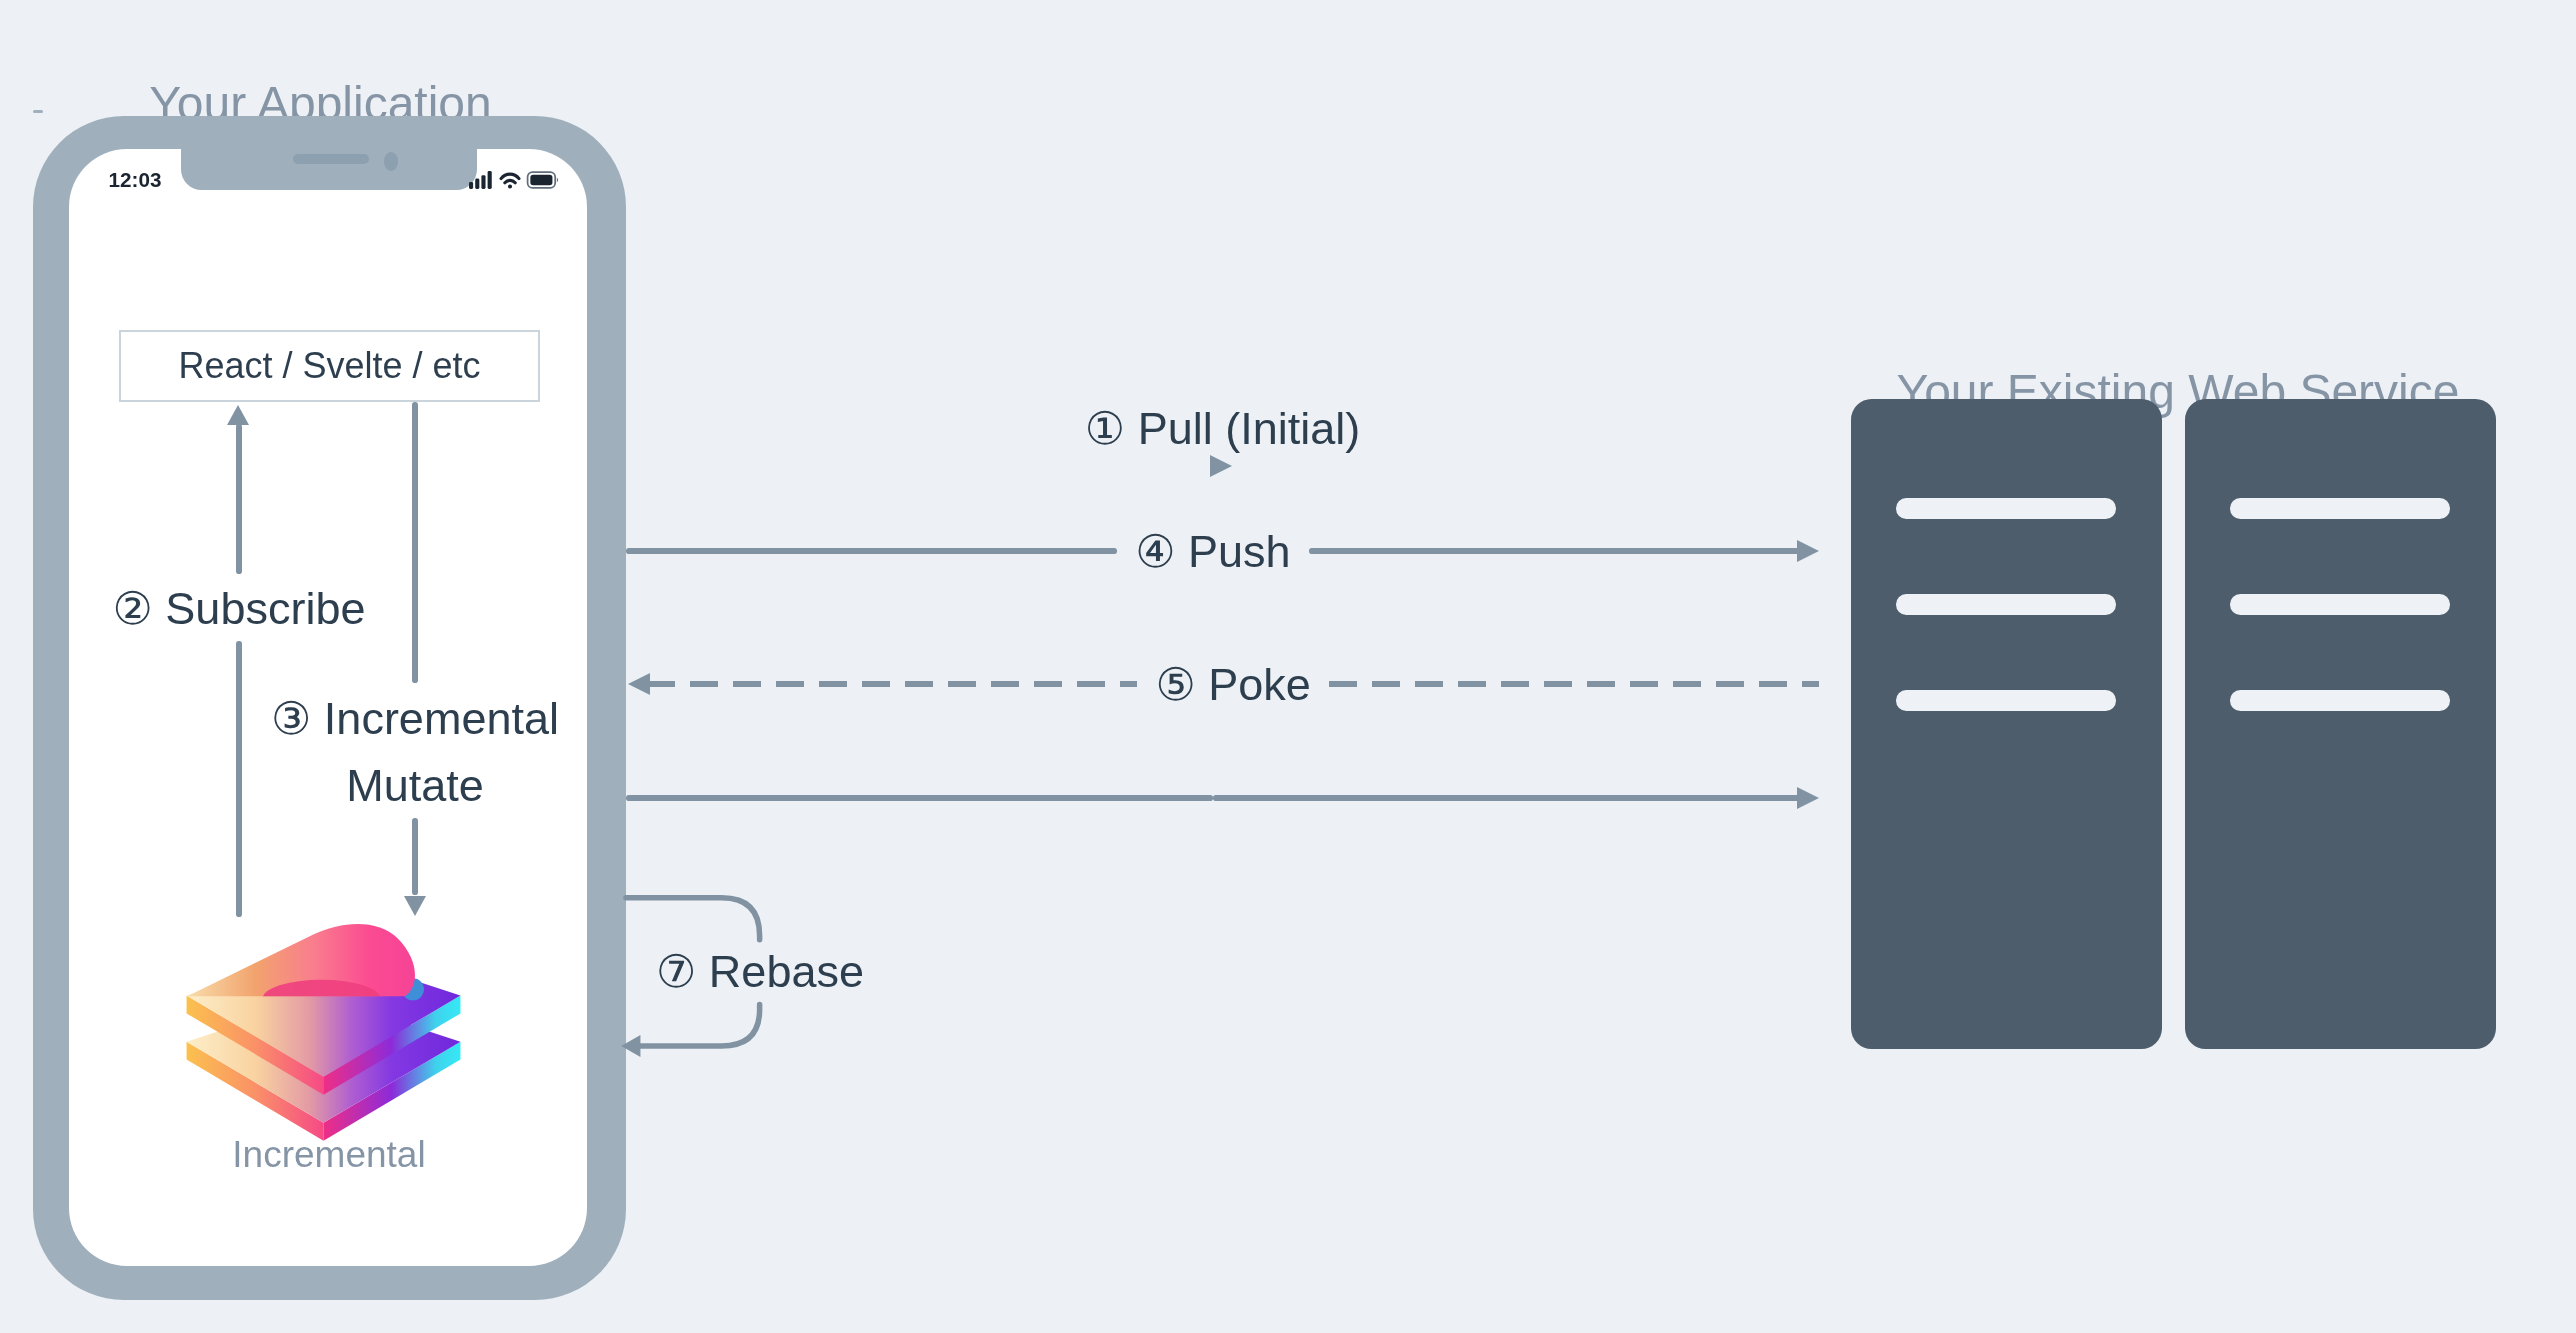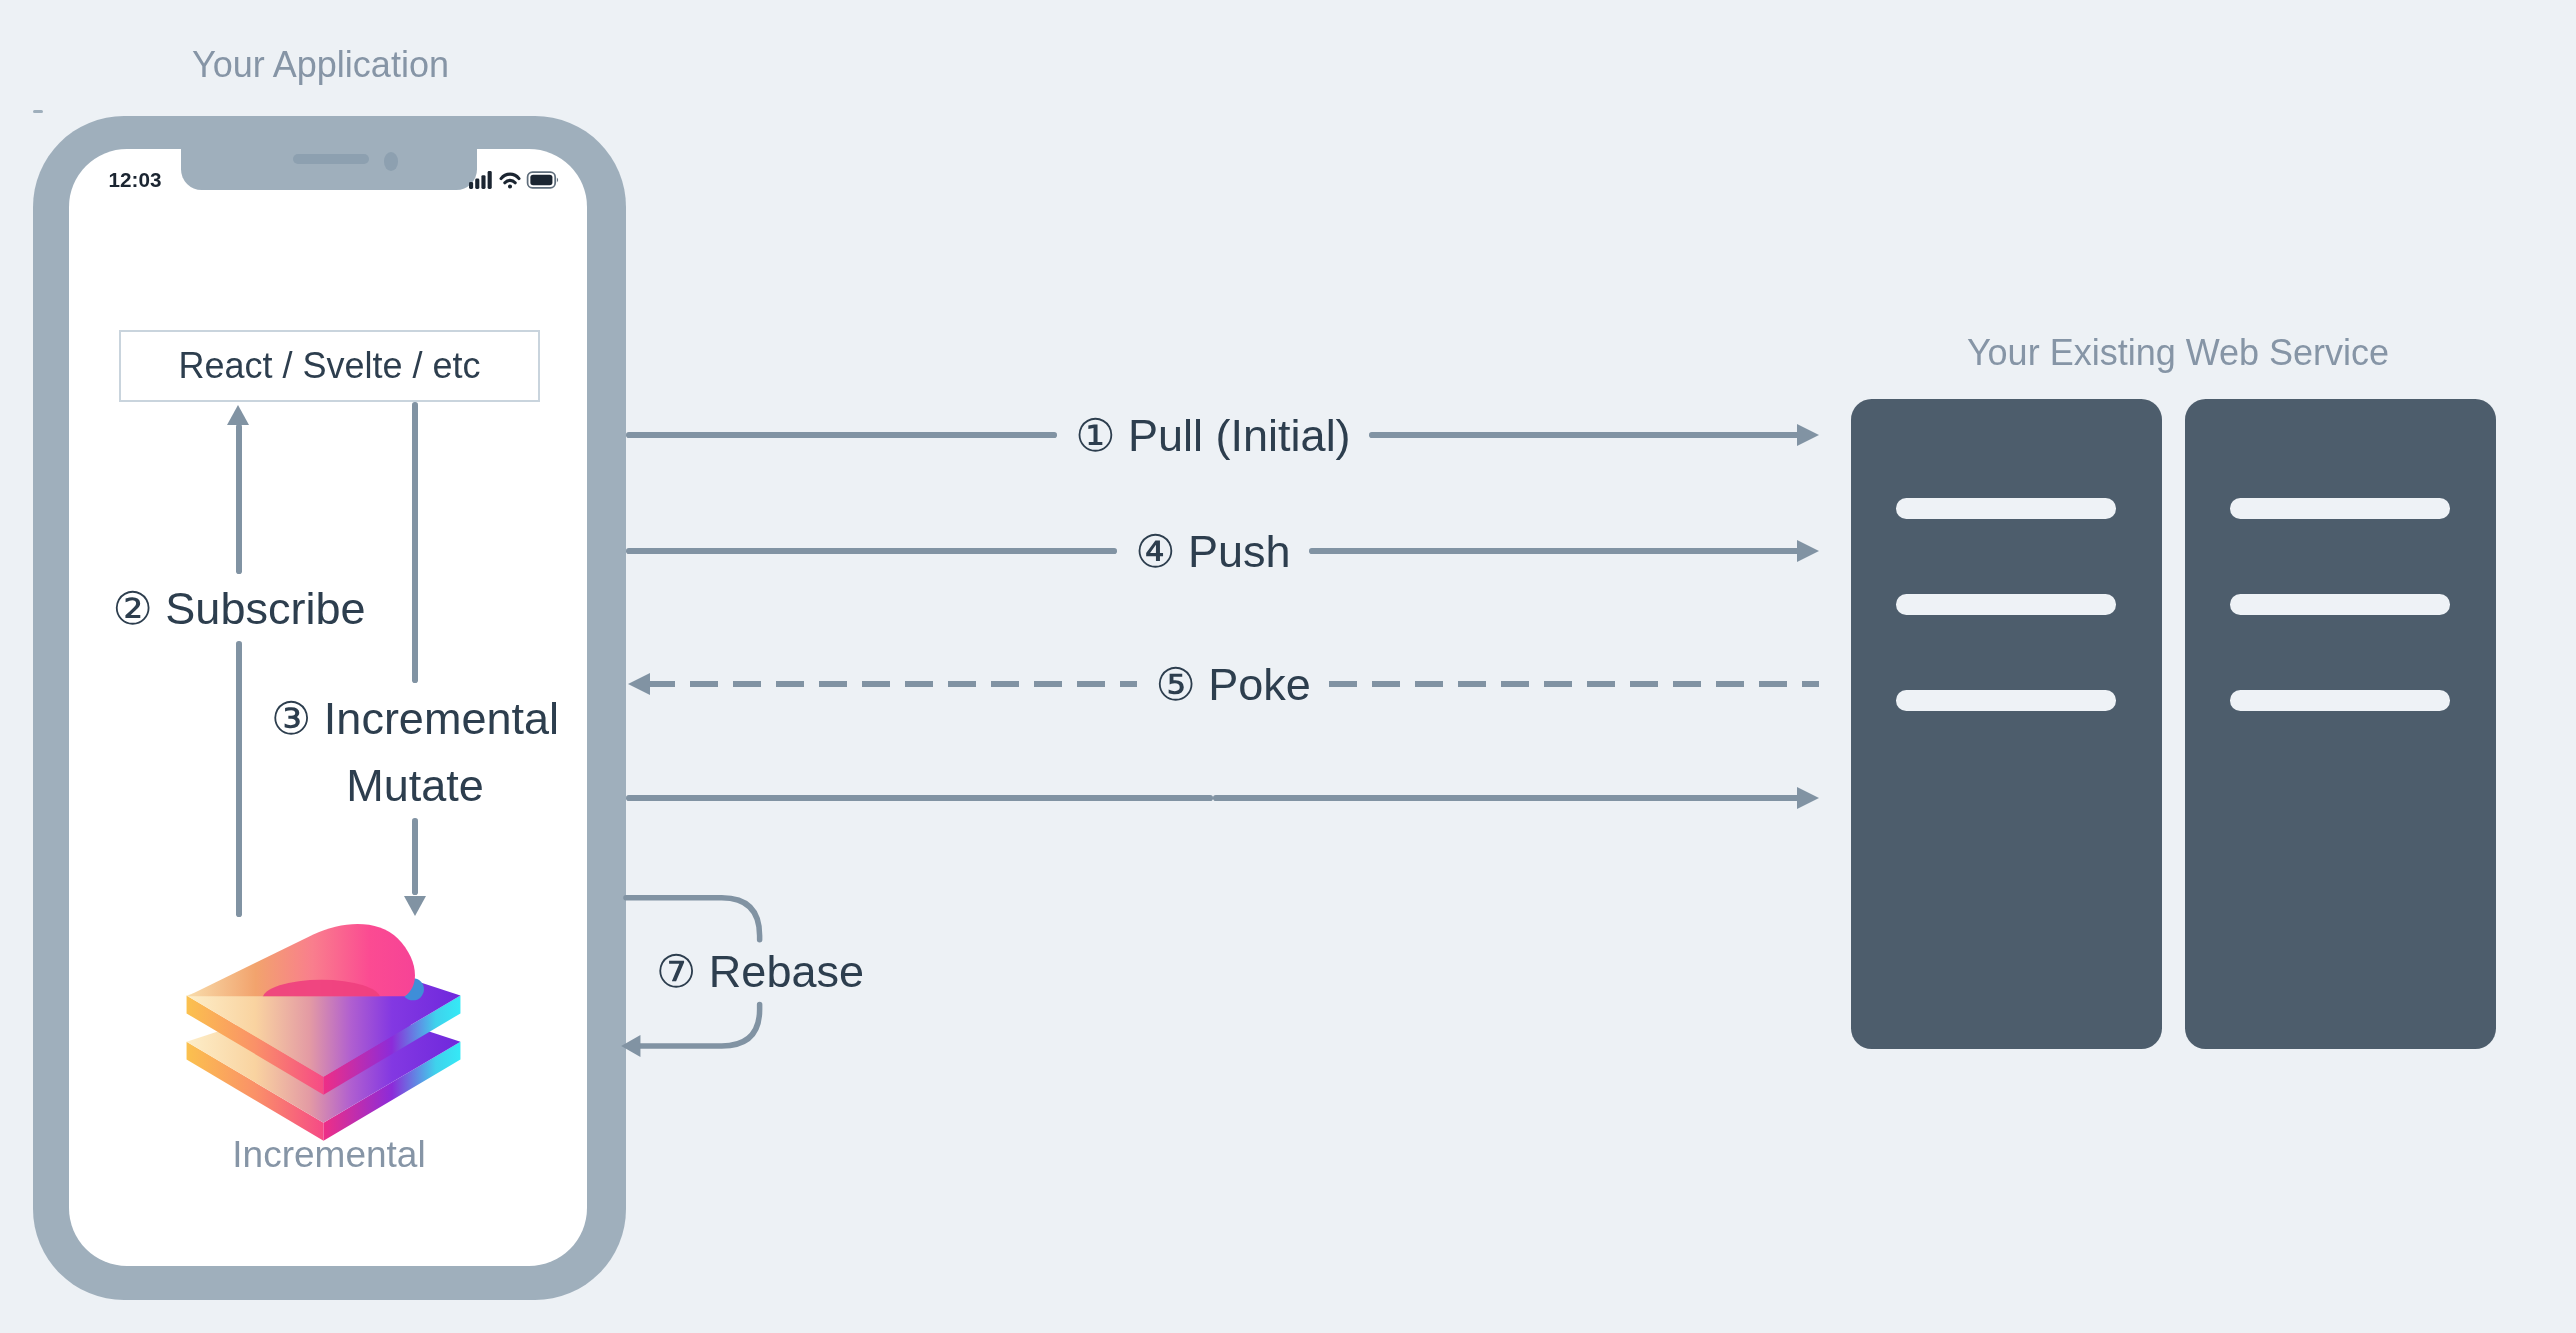"Your Application" .section-title { font-size: 36px -> 48px; margin-top: none -> 39px }
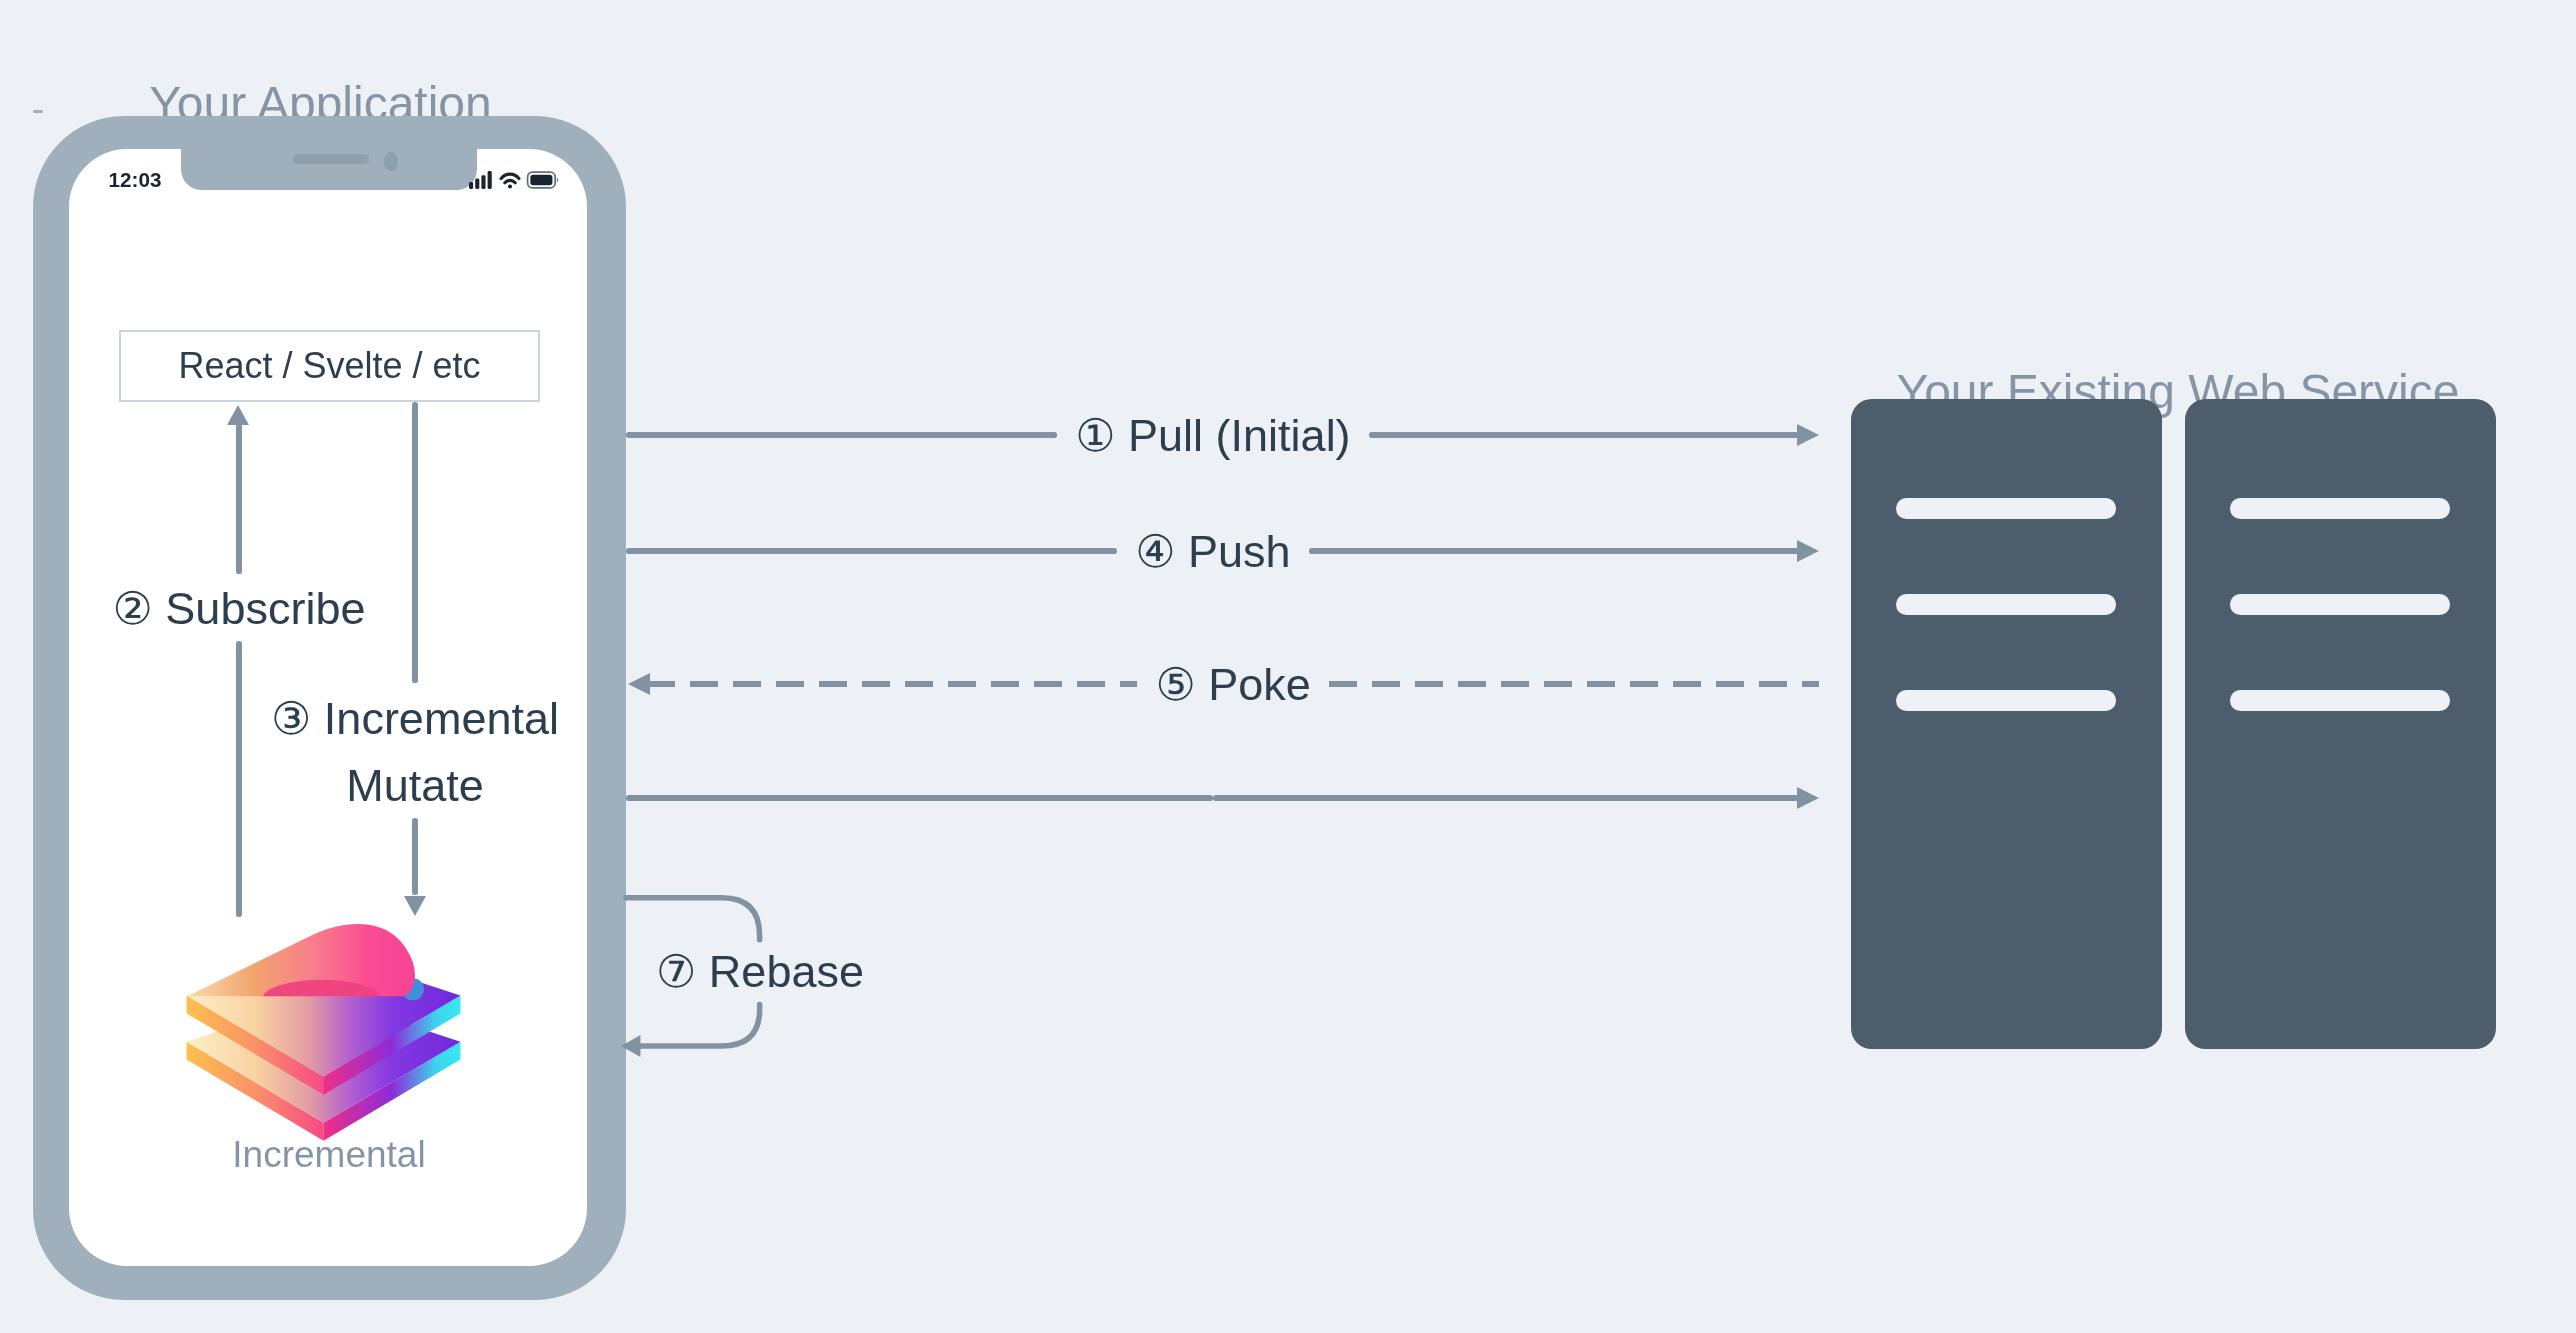"① Pull (Initial)" div.abs { flex-direction: none -> column }
